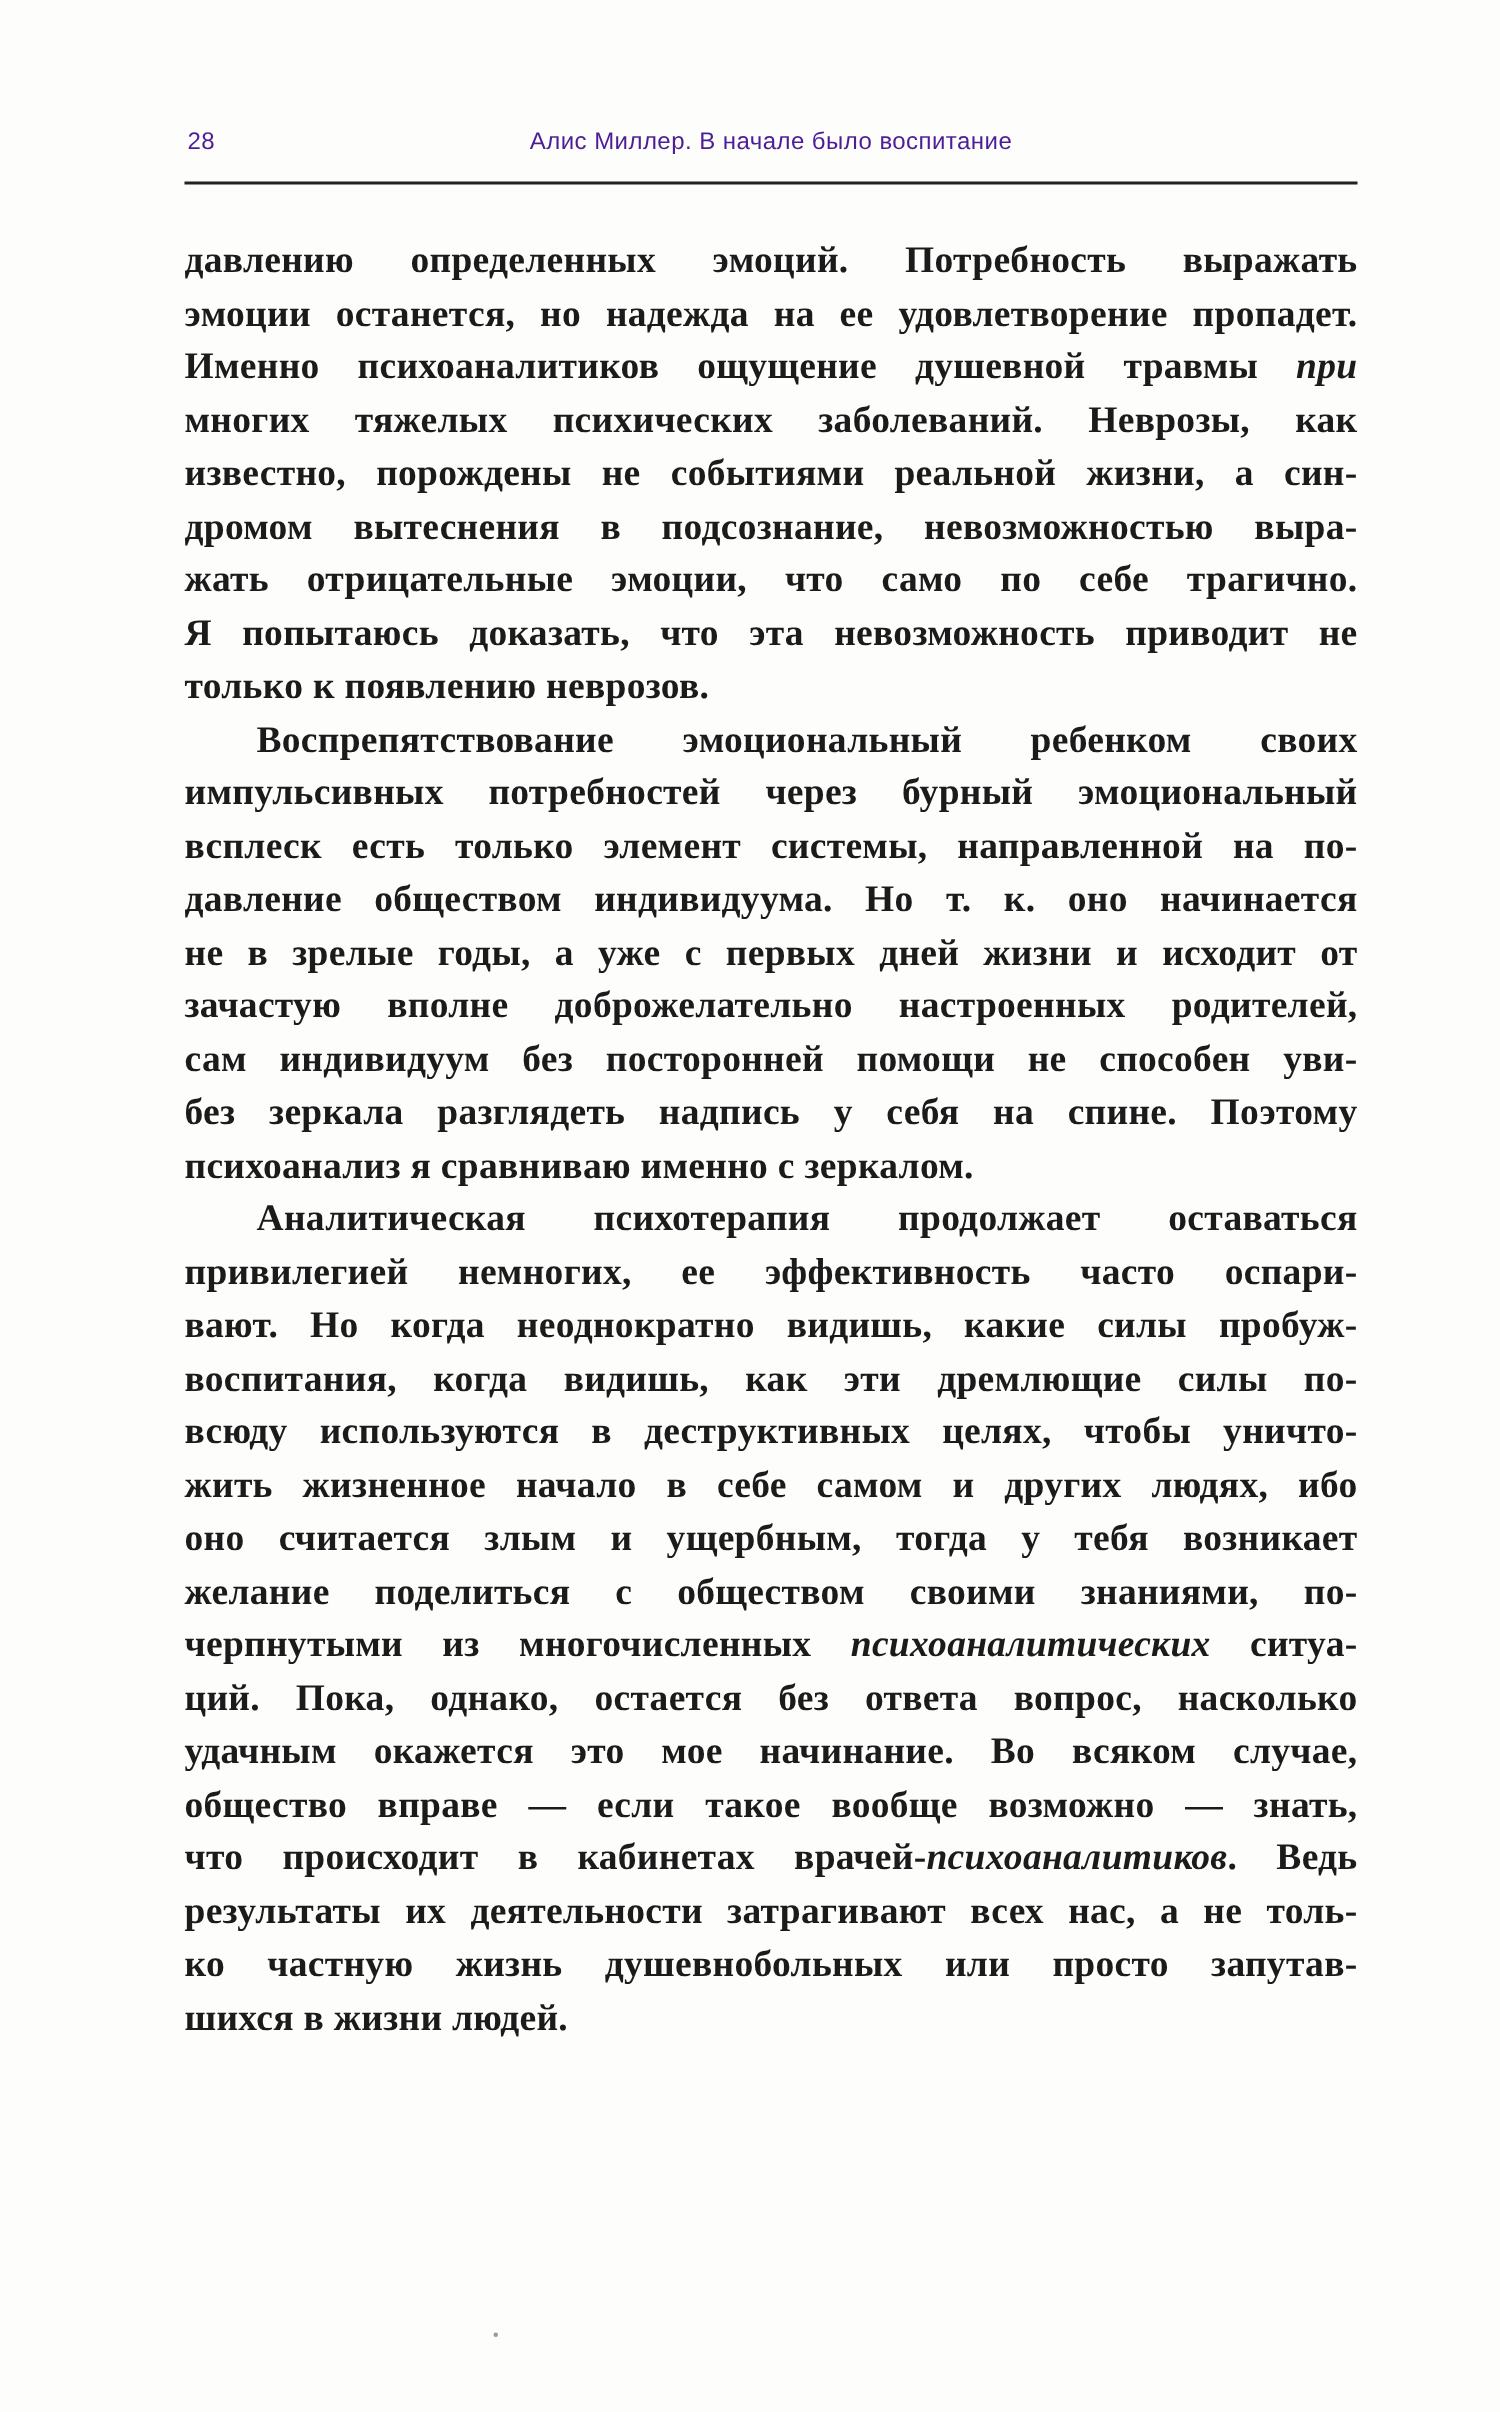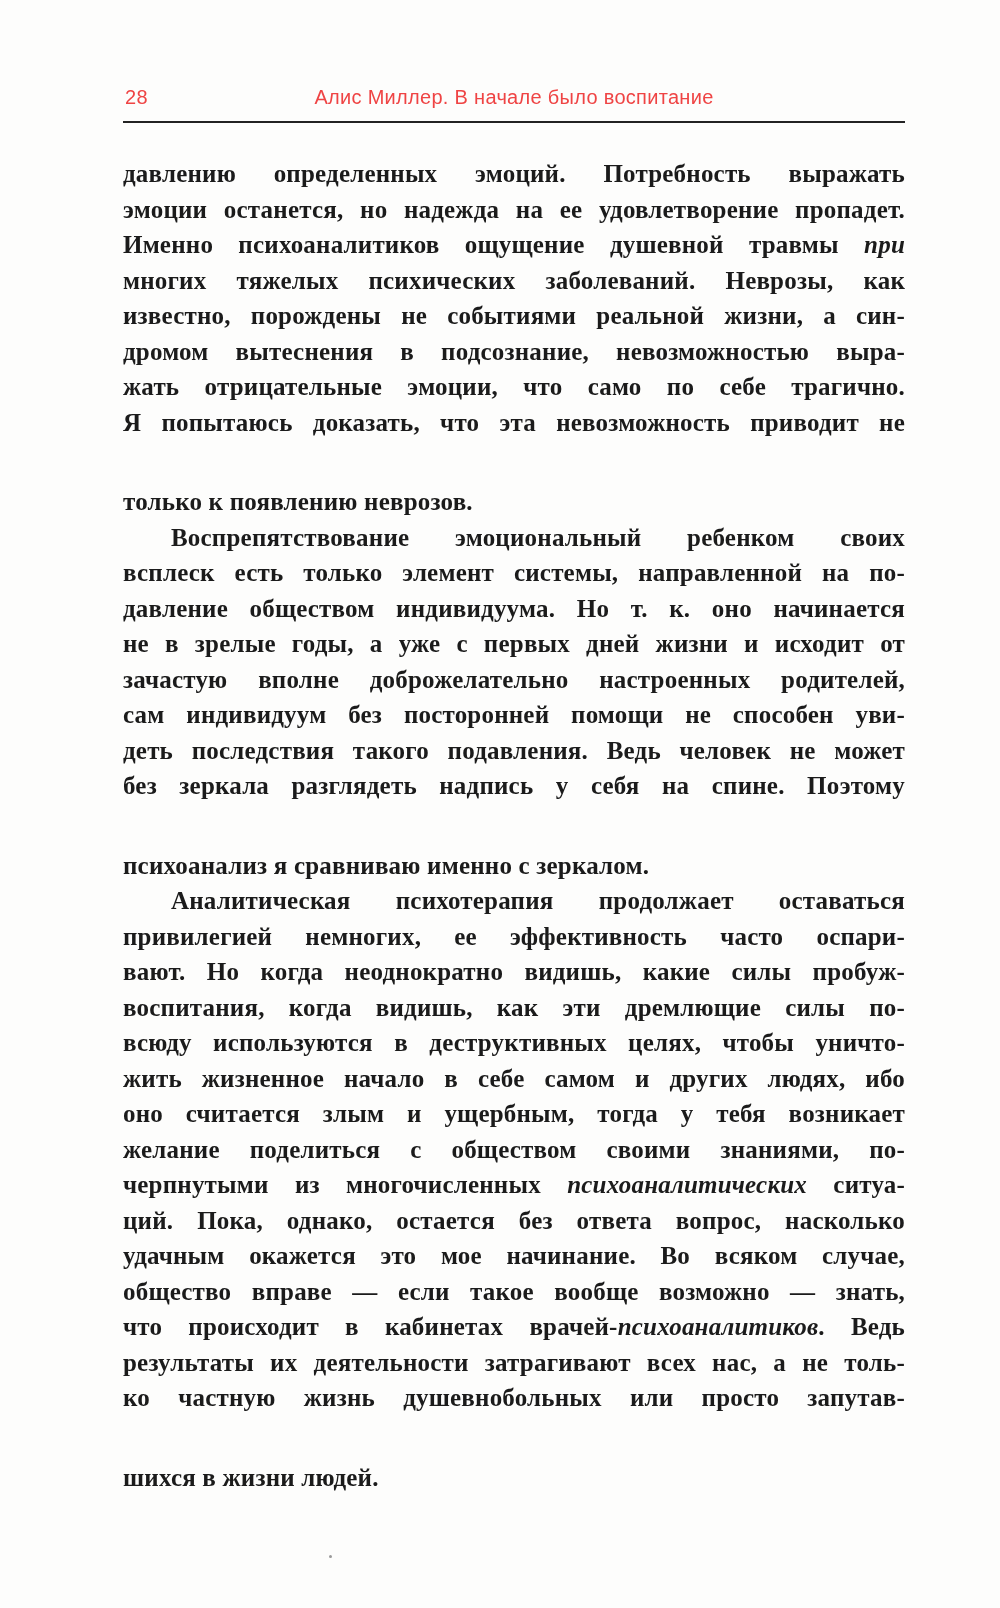"28" .running-head { color: #ef4444 -> #4c1d95; font-size: 20px -> 16px }
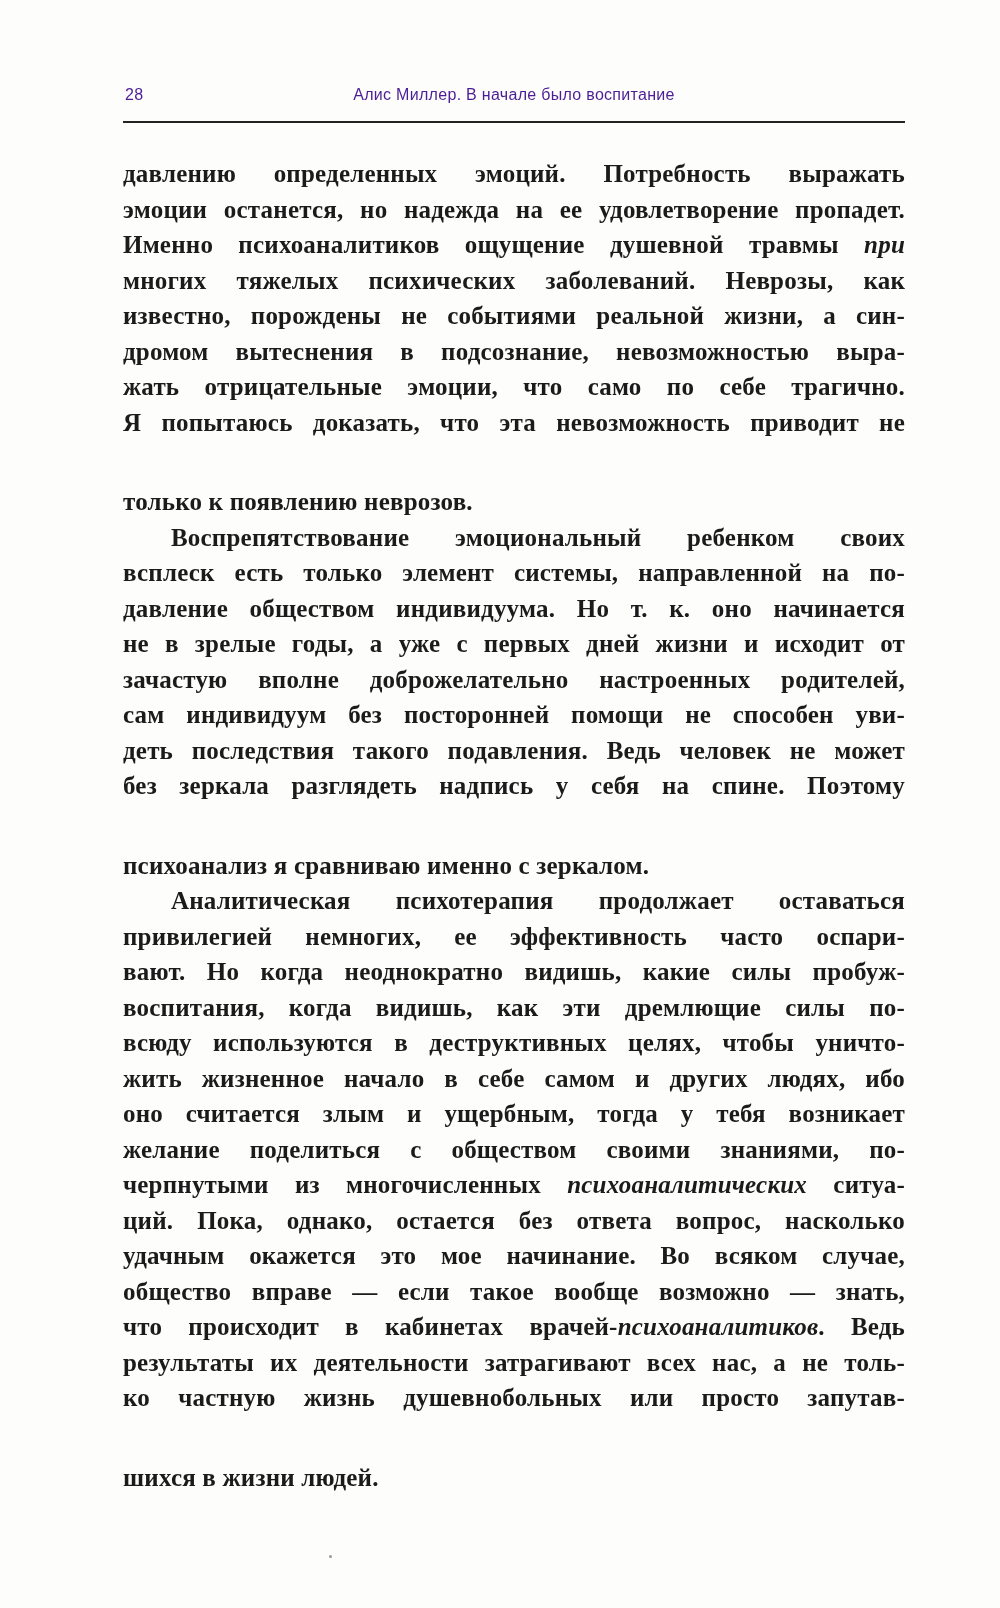"только к появлению неврозов." .line.no-justify { margin-top: 44px -> none }
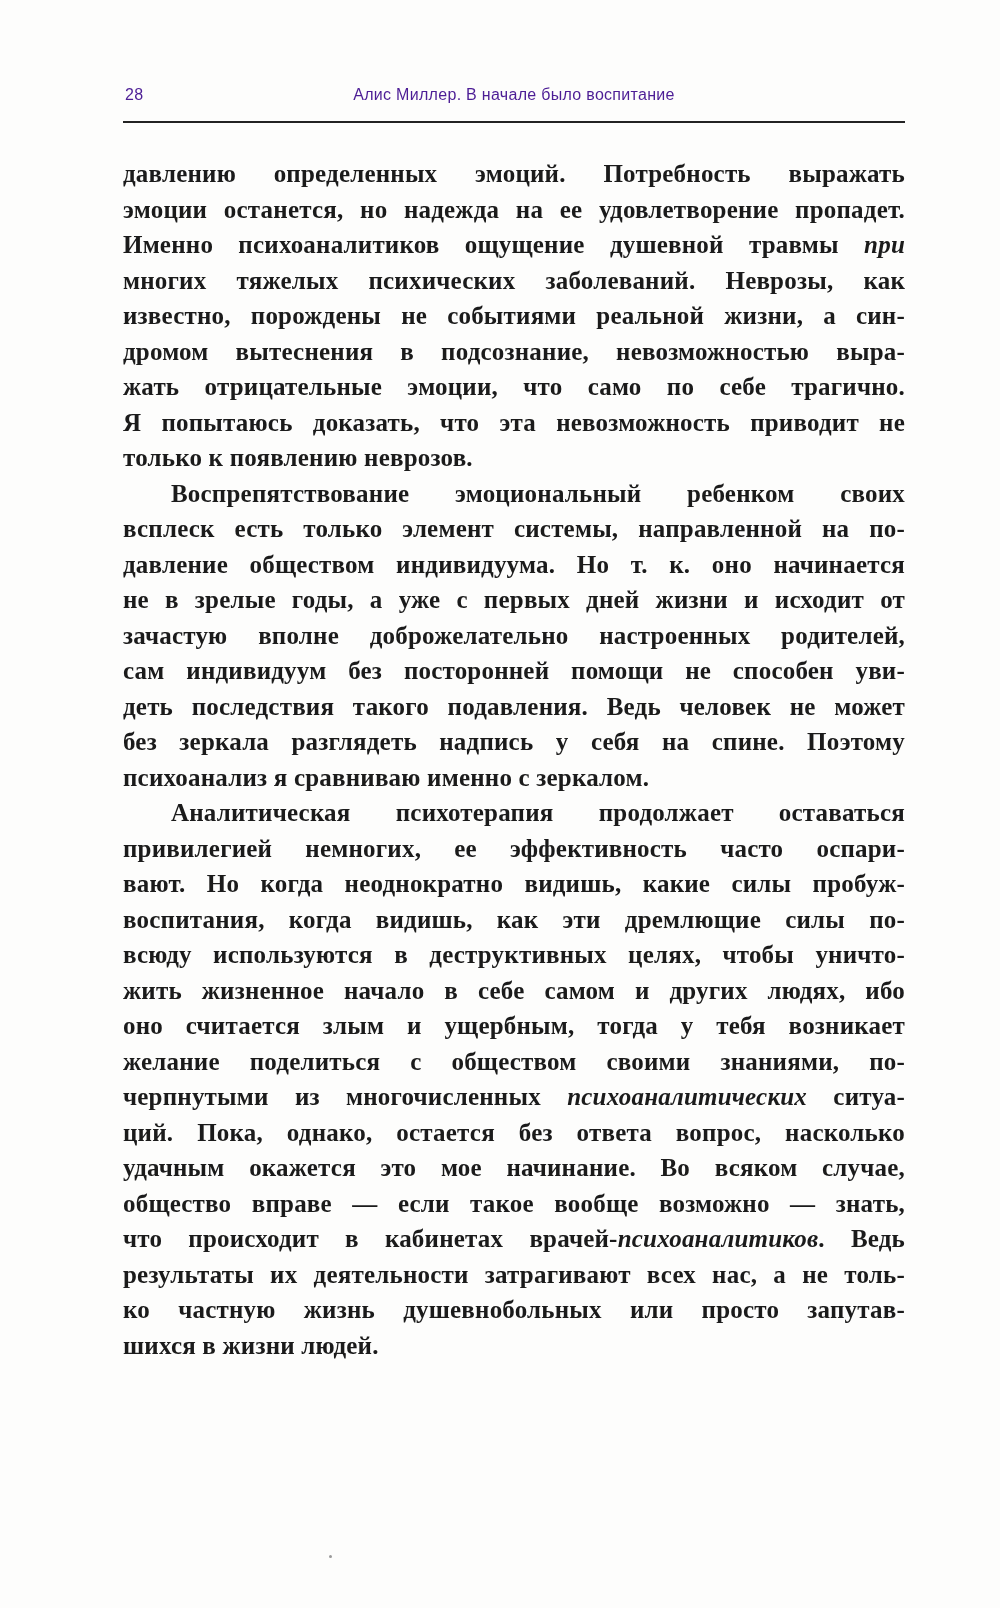"импульсивных потребностей через бурный" div.line { html: none -> <div><span>импульсивных потребностей через бурный эмоциональный</span></div> }
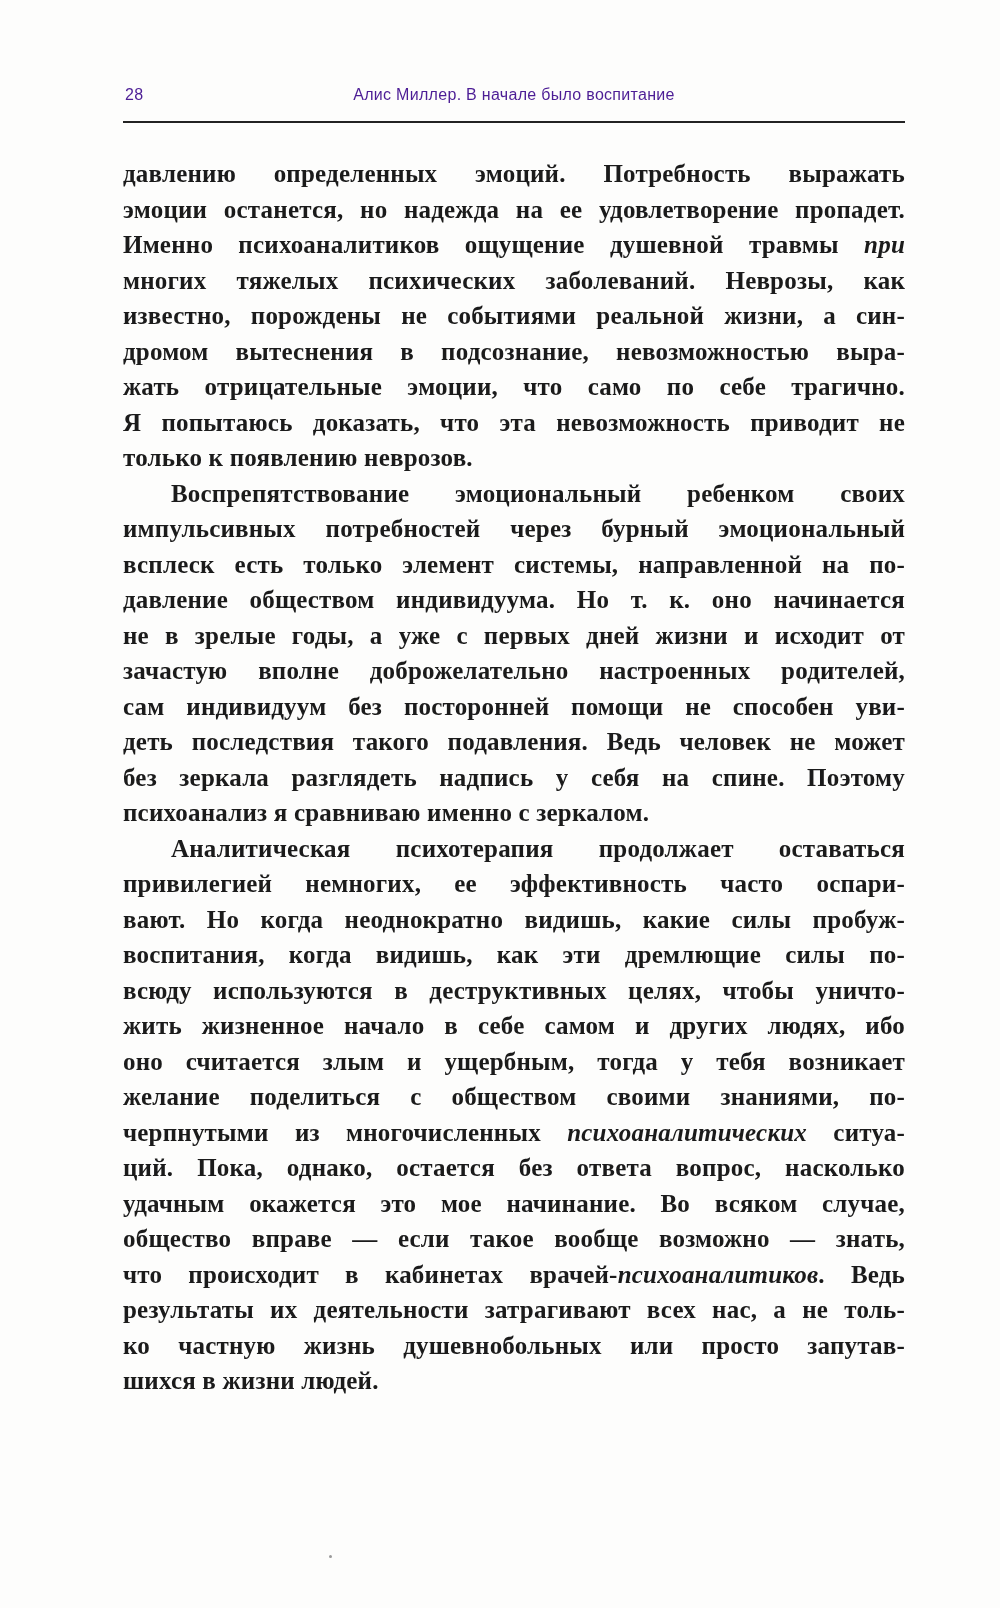"деть последствия такого подавления. Ведь" div.line { html: <div><span>деть последствия такого подавления. Ведь человек не может</span></div> -> none }
